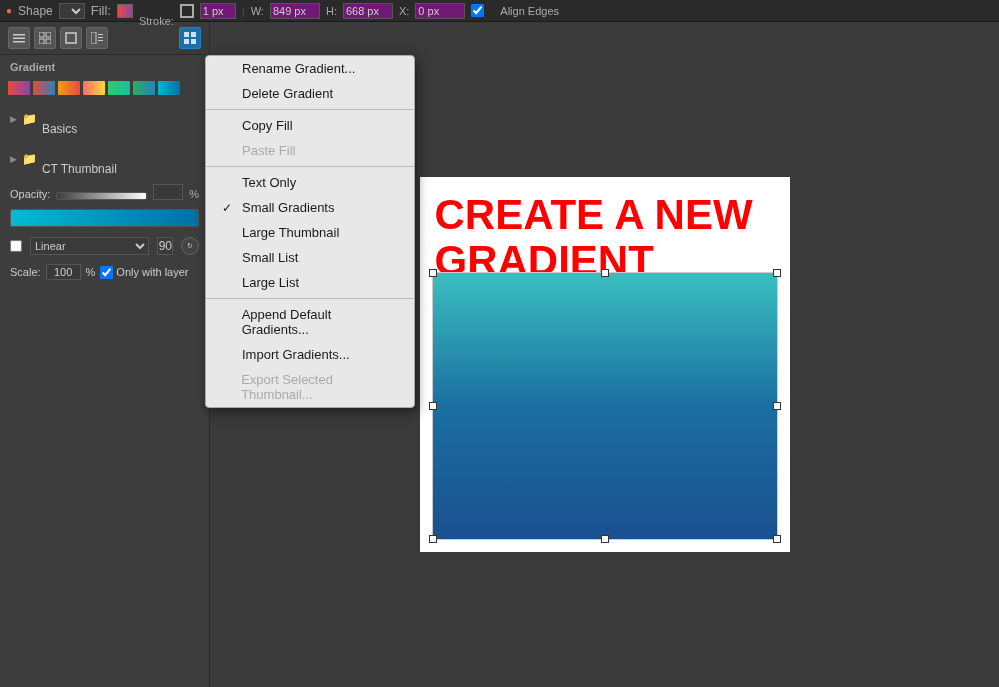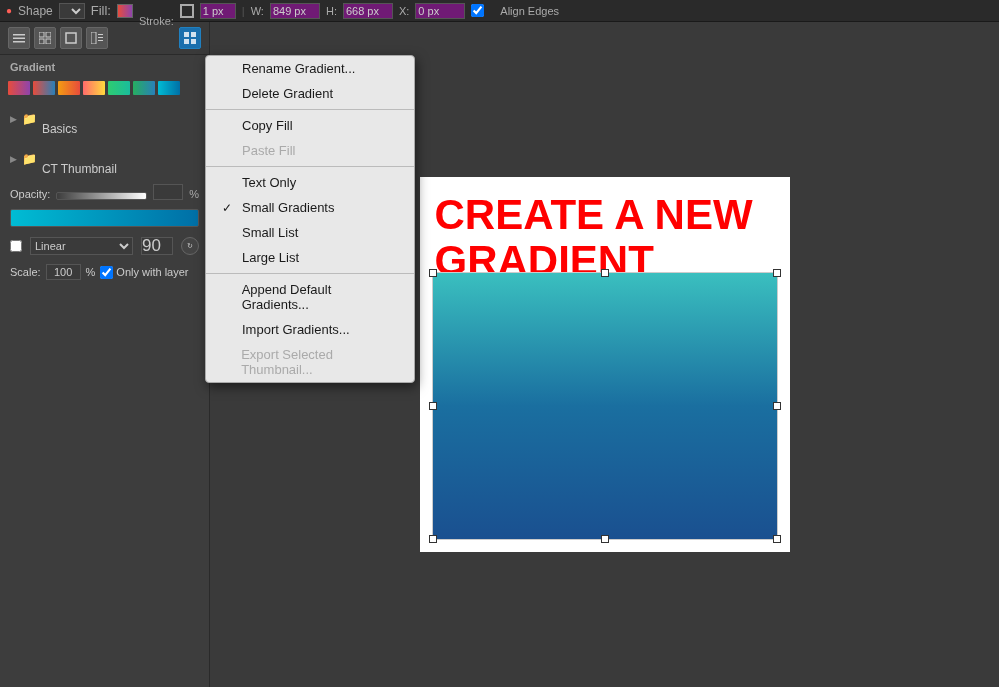"Large Thumbnail" div.menu-item { html: none -> <div> <span></span> <span>Large Thumbnail</span> </div> }
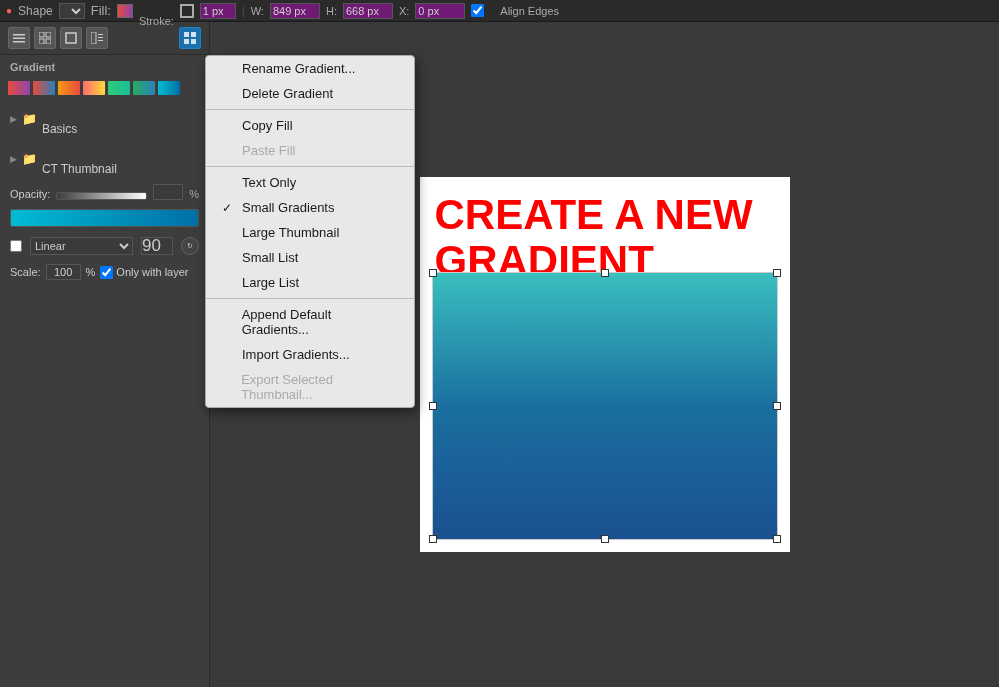"90" .angle-input { font-size: 17px -> 12px; text-align: left -> right; width: 32px -> 16px }
